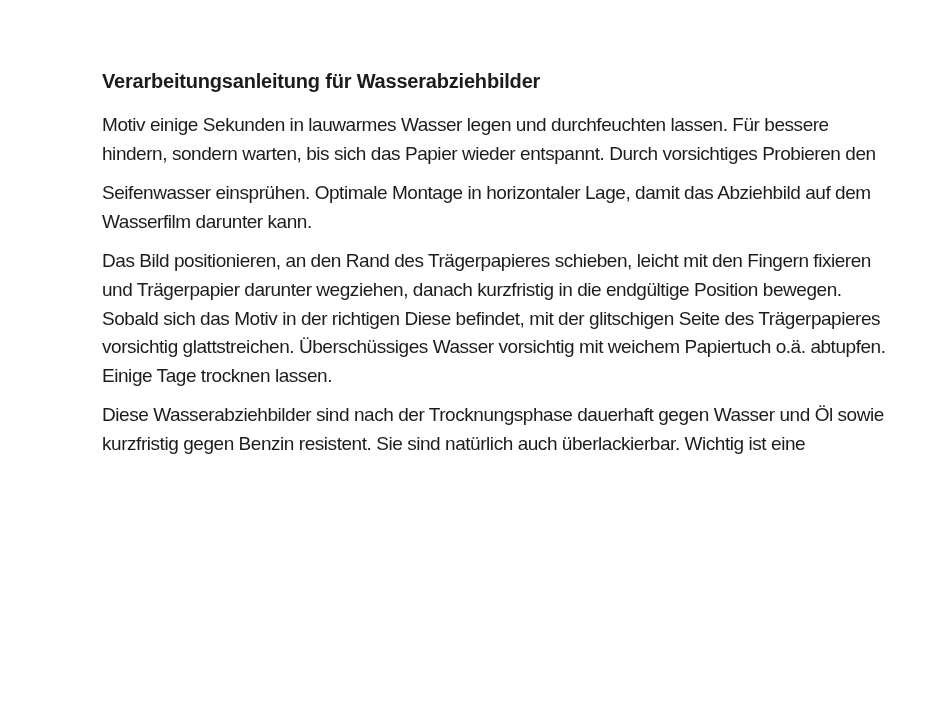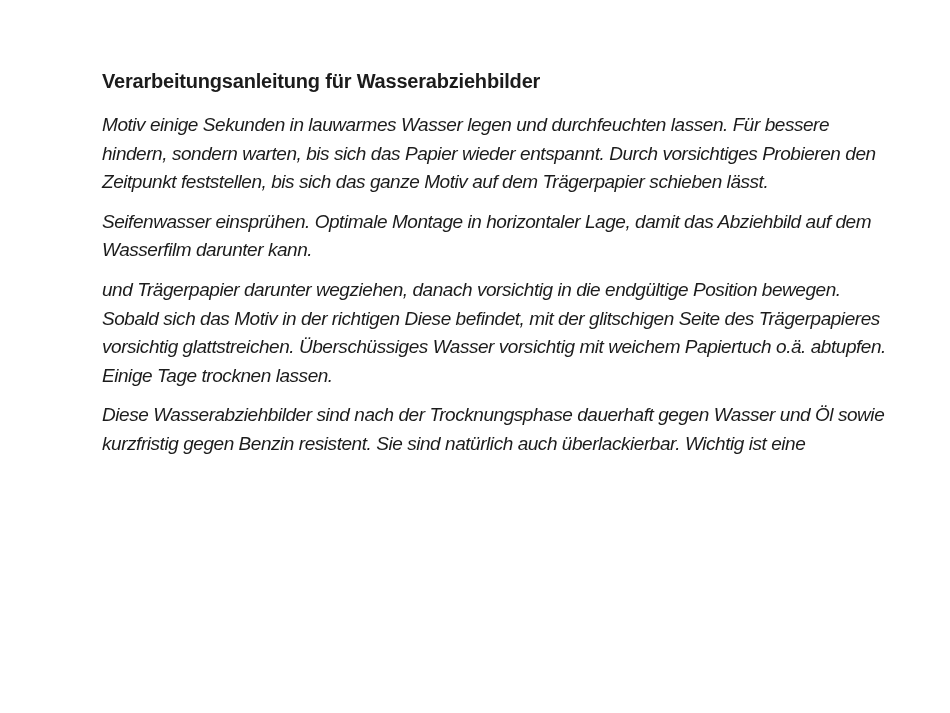"Motiv einige Sekunden in lauwarmes" .paragraph { font-style: italic -> none }
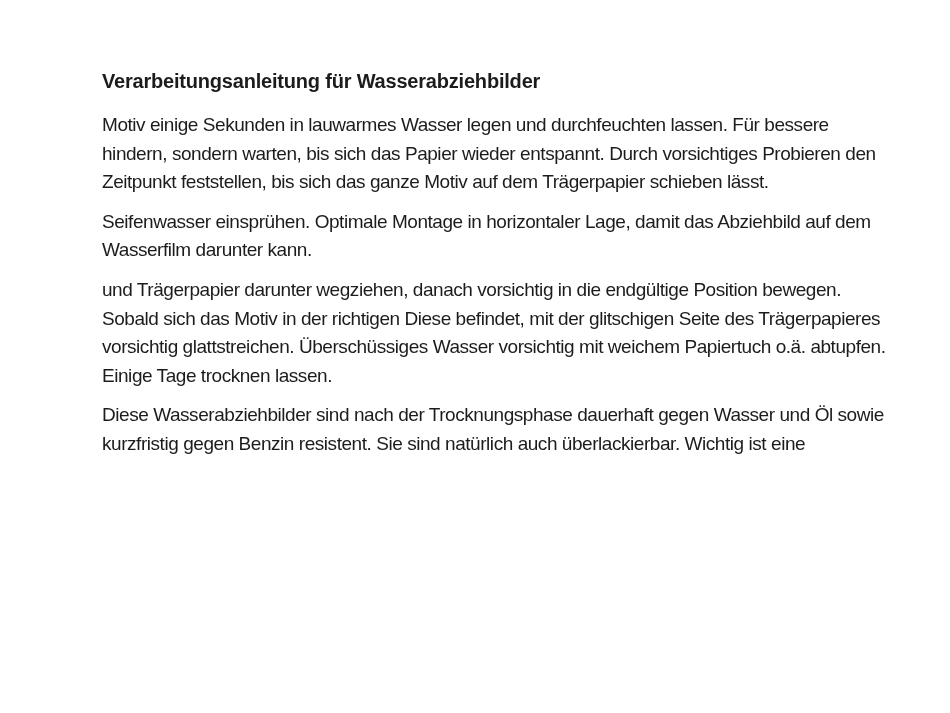"Zeitpunkt feststellen, bis sich das" div.text-line { html: <div>Zeitpunkt feststellen, bis sich das ganze Motiv auf dem Trägerpapier schieben lässt.</div> -> none }
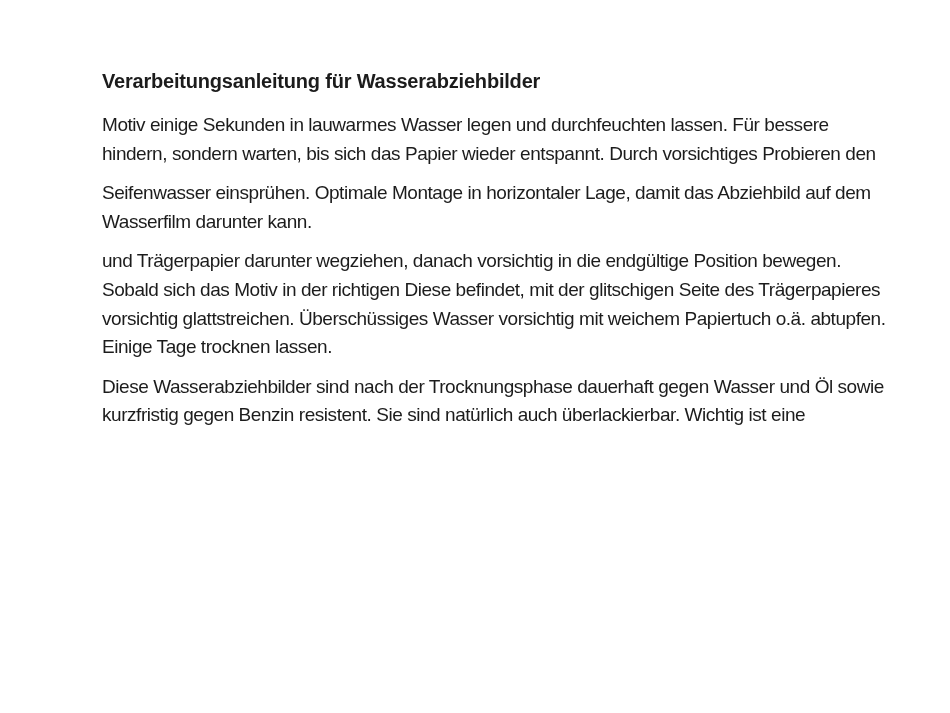"Das Bild positionieren, an den" div.text-line { html: none -> <div>Das Bild positionieren, an den Rand des Trägerpapieres schieben, leicht mit den Fingern fixieren</div> }
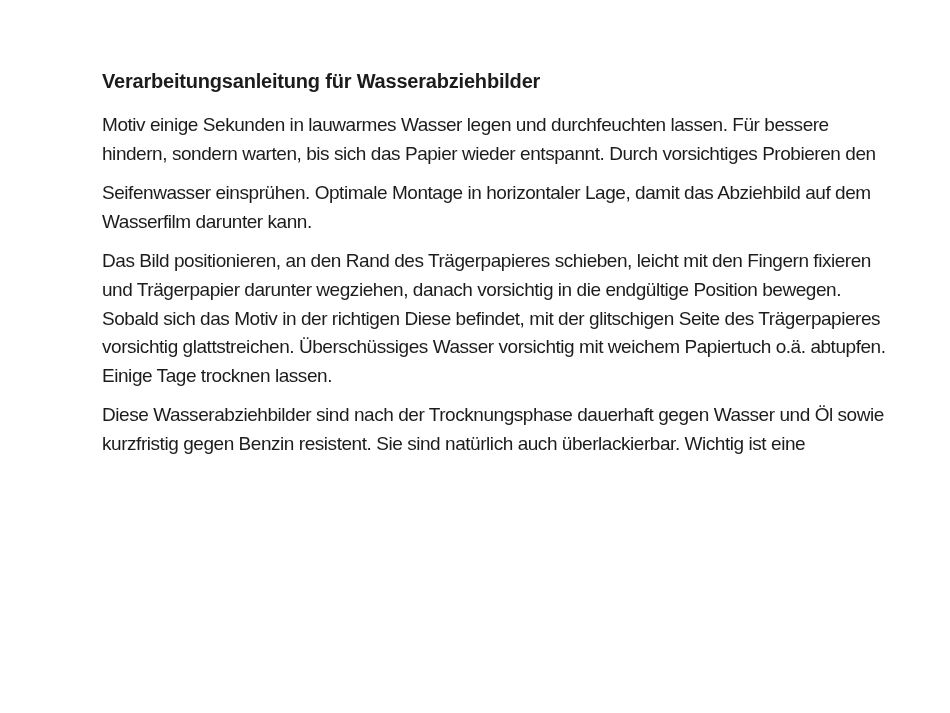"und Trägerpapier darunter wegziehen," div.text-line { text: vorsichtig -> kurzfristig }
